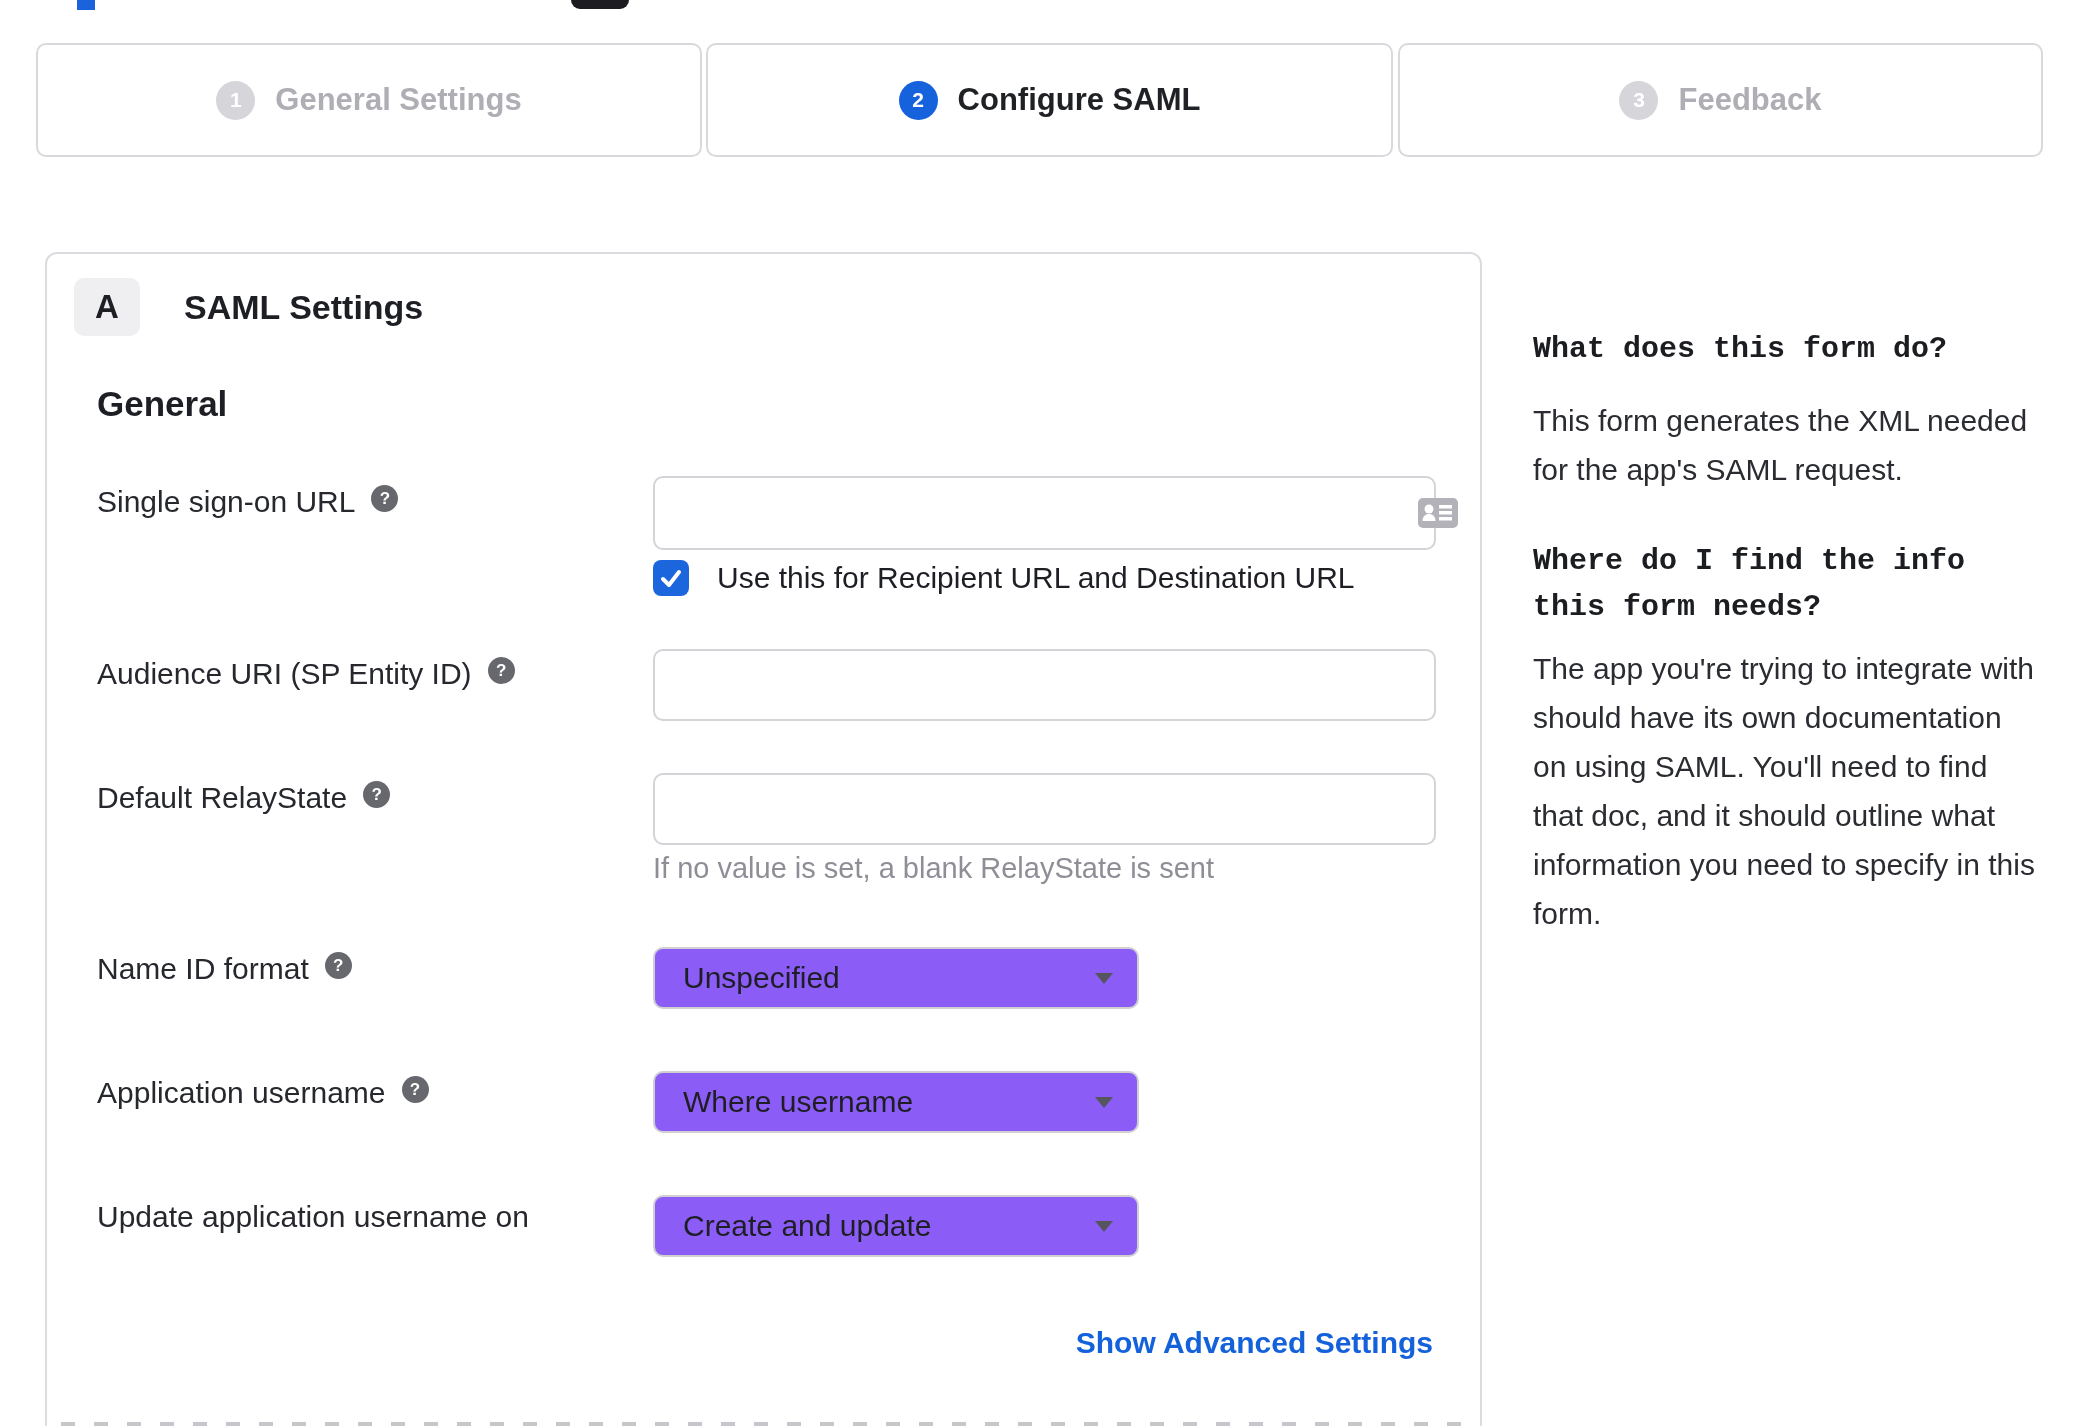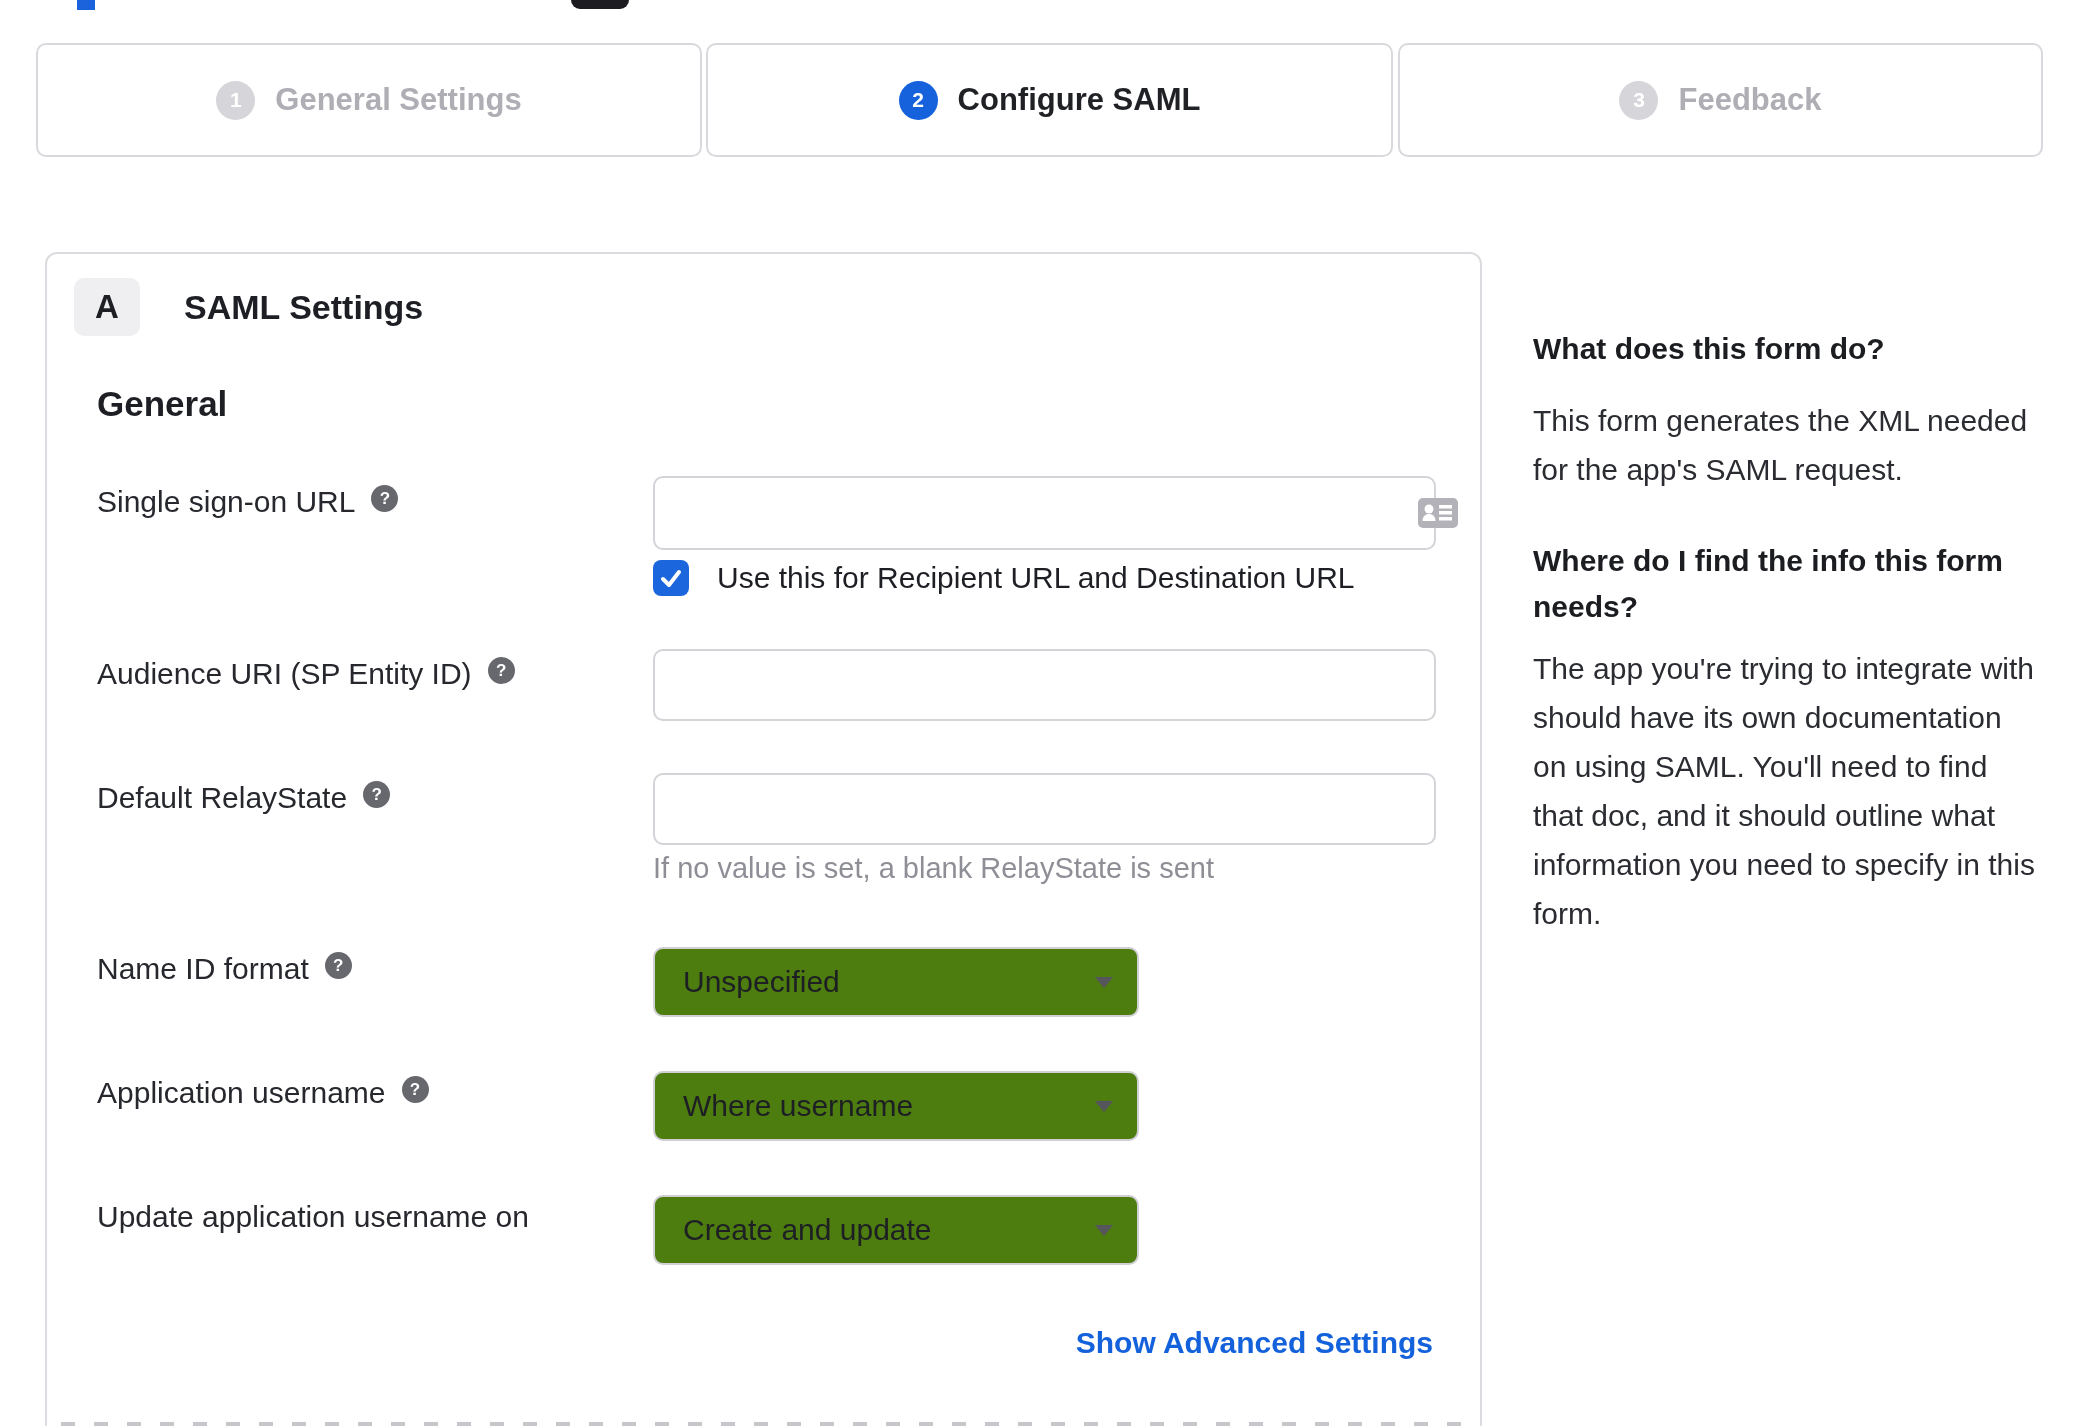"What does this form do?" .sidebar h3 { font-family: none -> Liberation Mono, monospace }
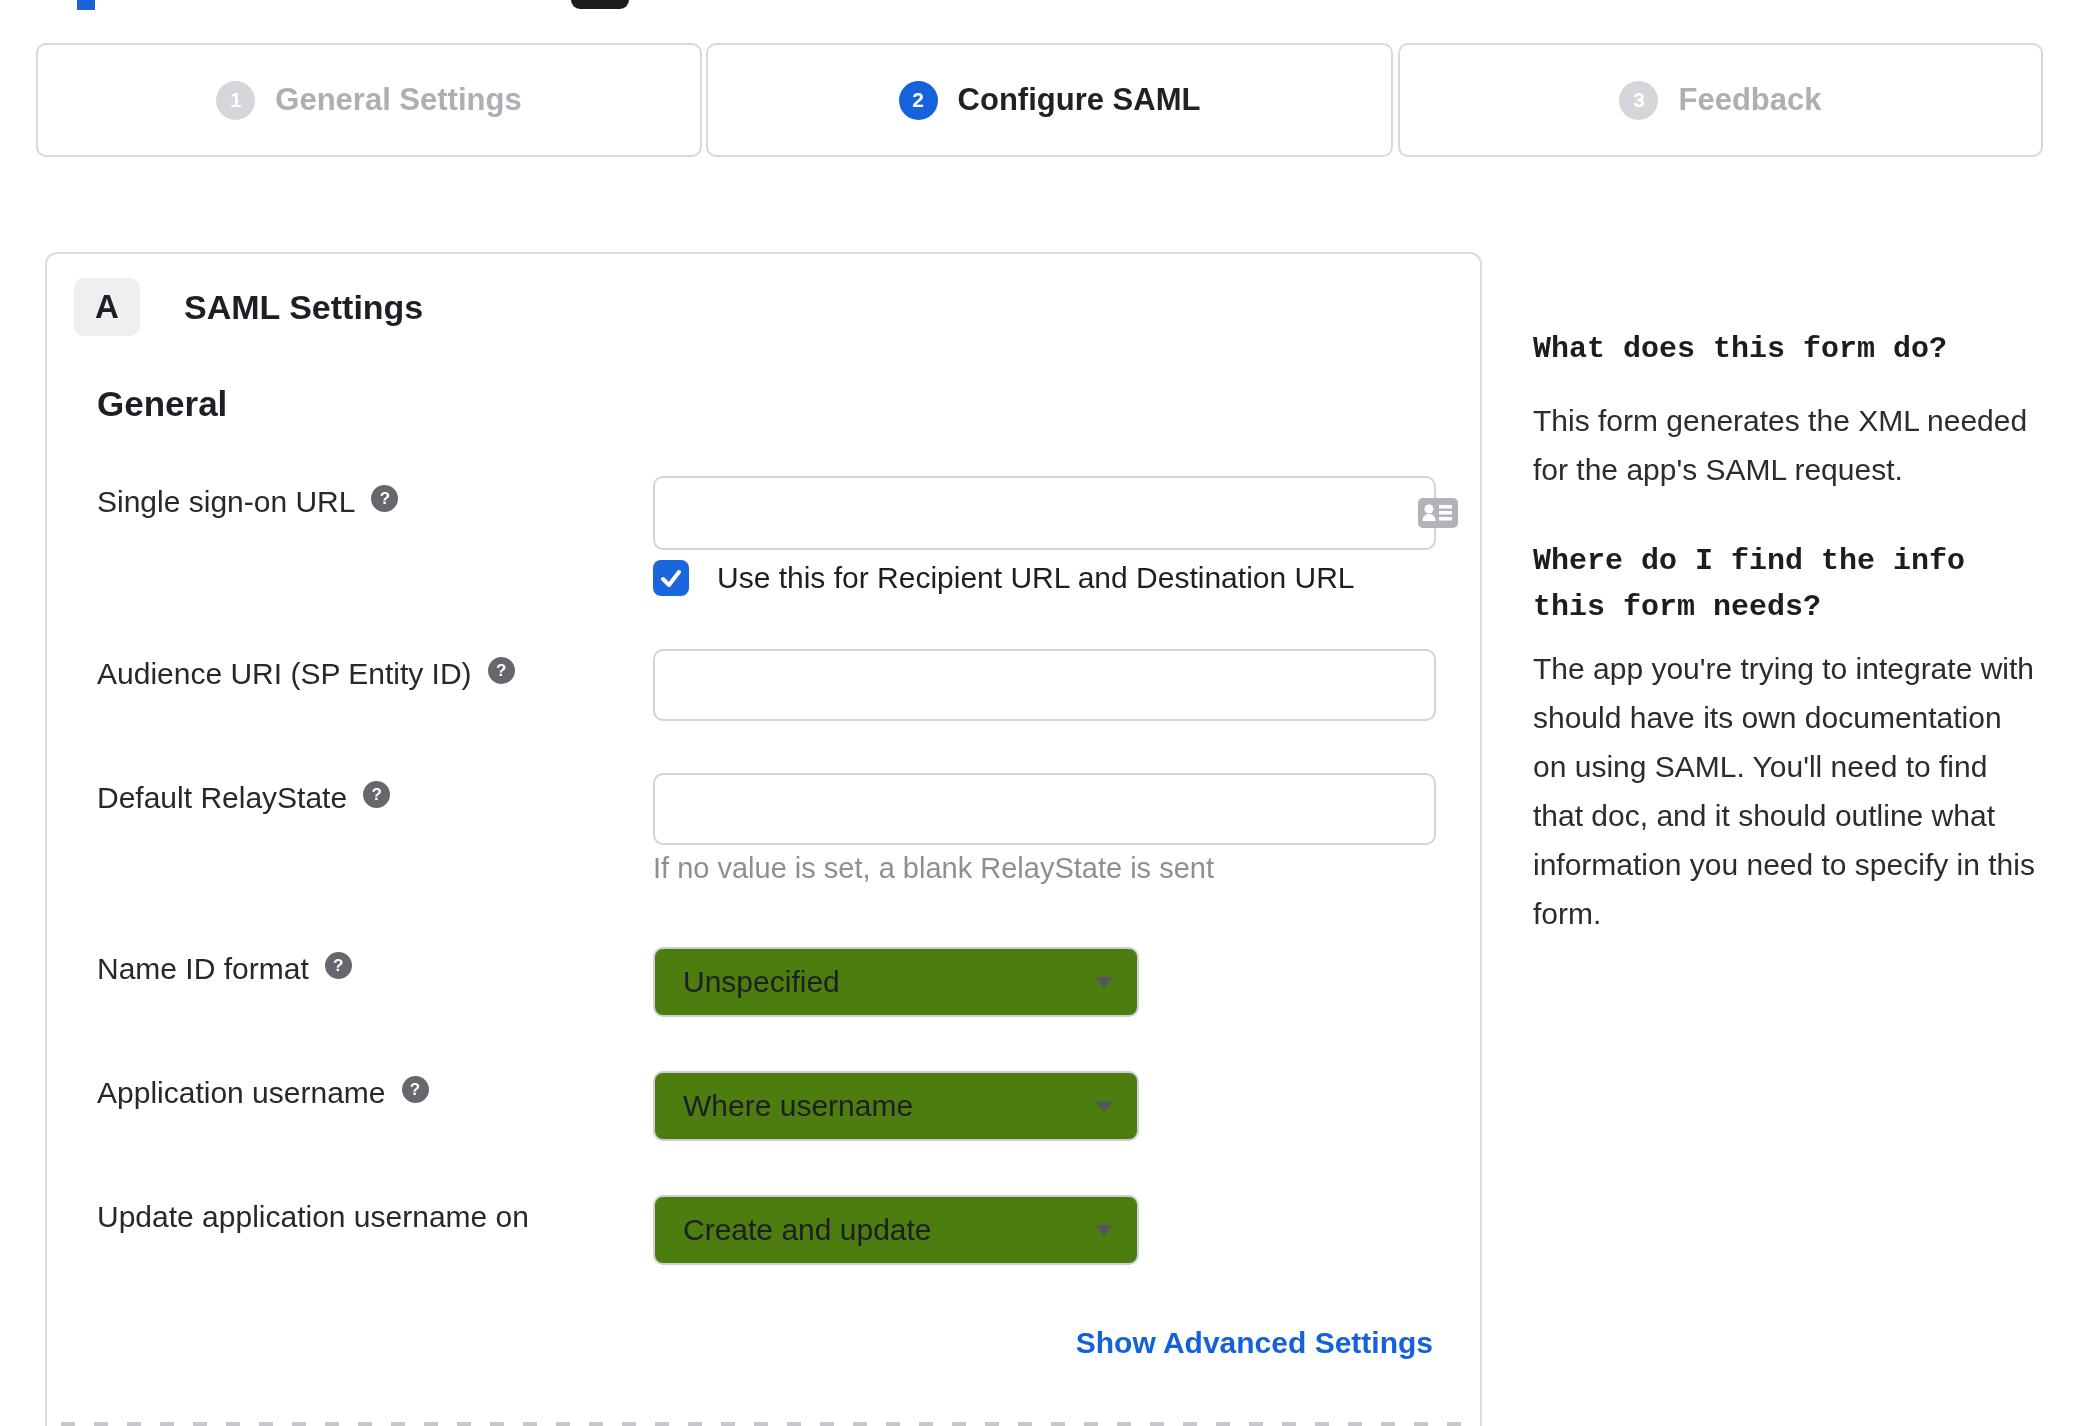"Unspecified" .select { background: #4d7c0f -> #8b5cf6; height: 70px -> 62px }
